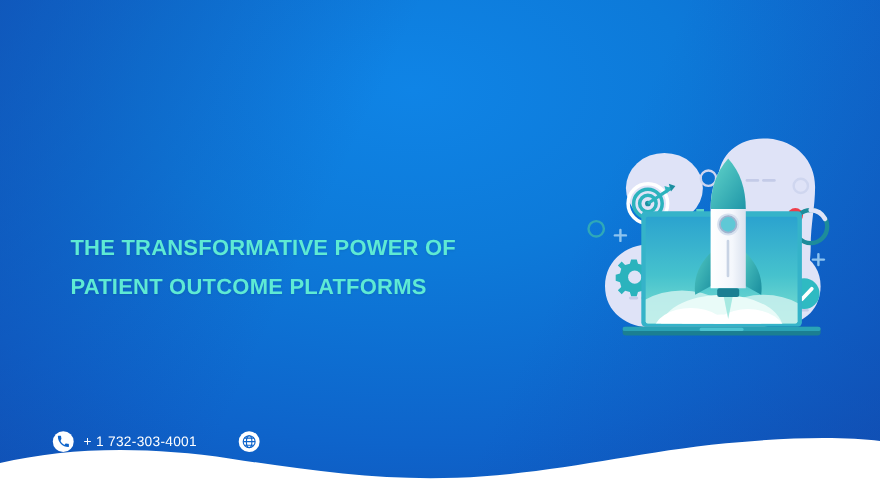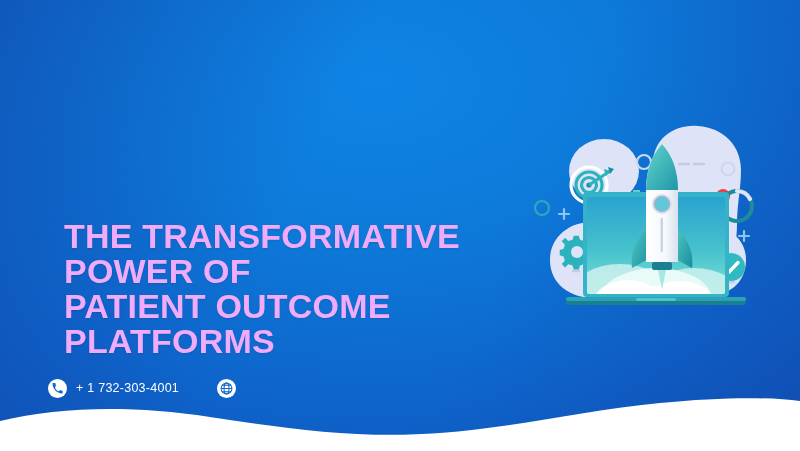"THE TRANSFORMATIVE POWER OF" .headline { color: #f0abfc -> #5eead4; font-size: 34px -> 20px }
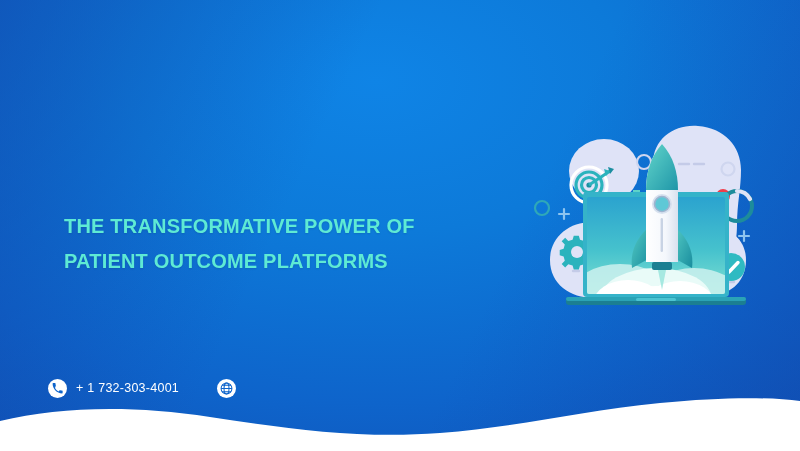"+ 1 732-303-4001" .contact-bar { top: 376px -> 389px }
